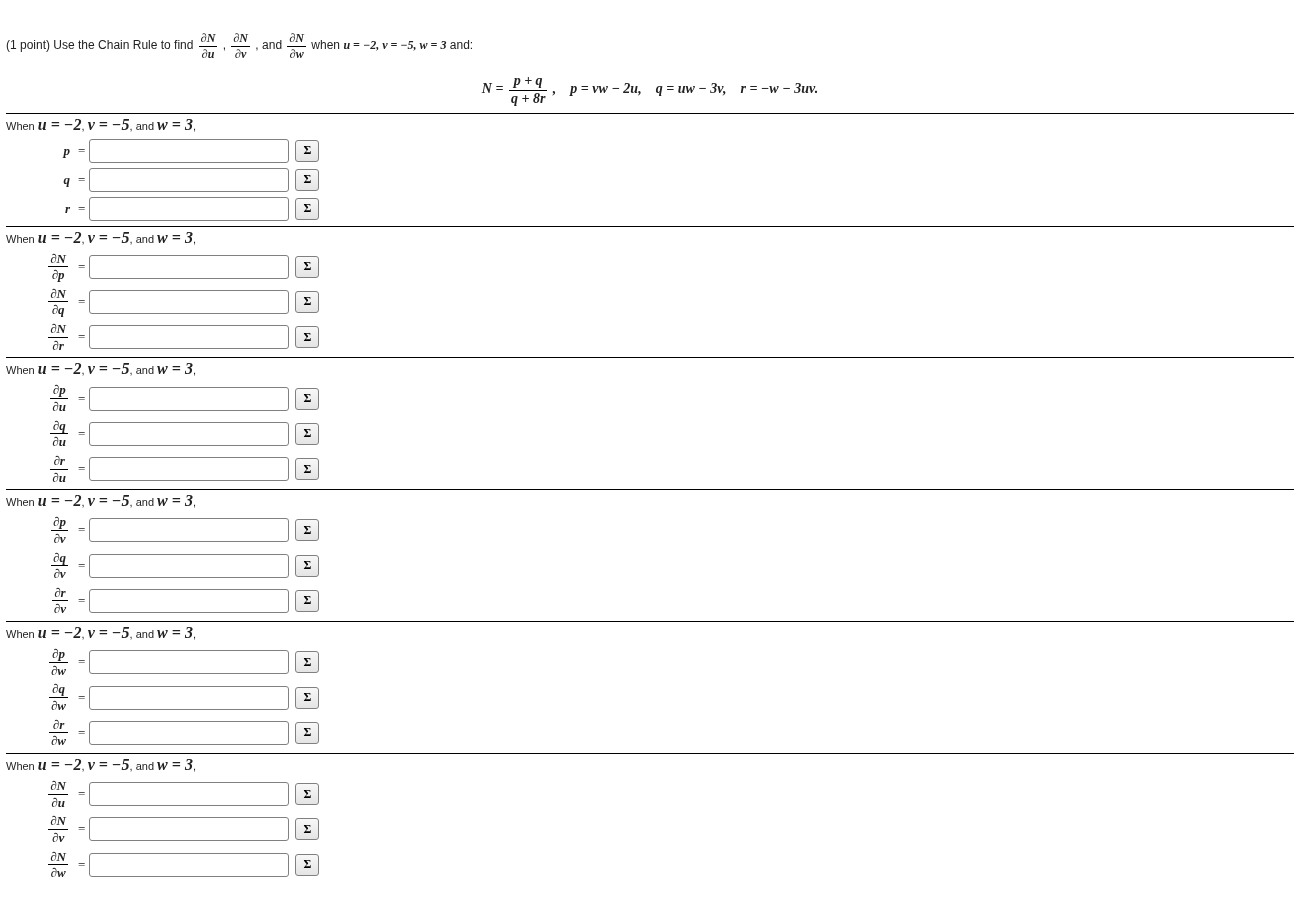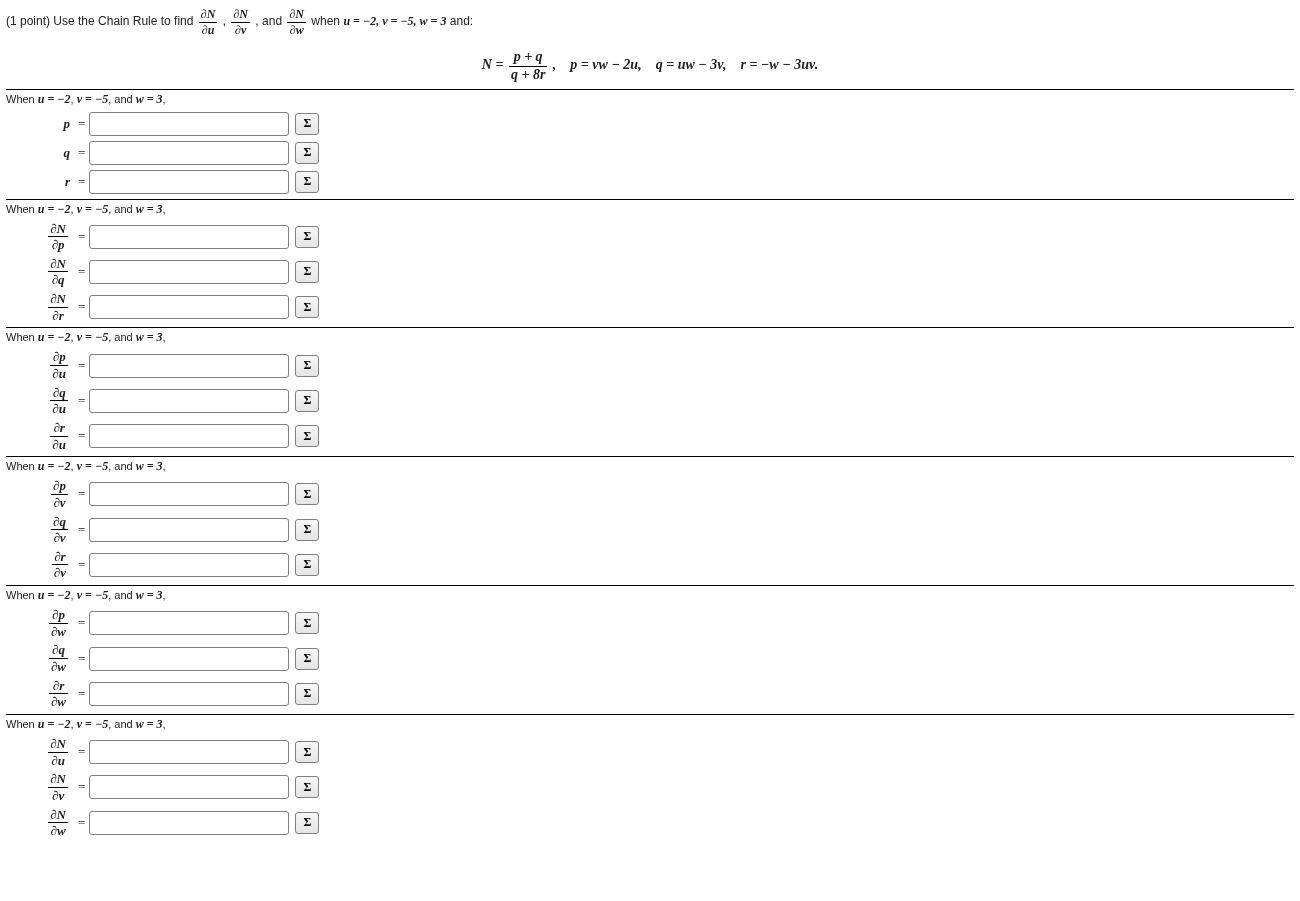"(1 point) Use the Chain" .prompt { margin-top: none -> 24px }
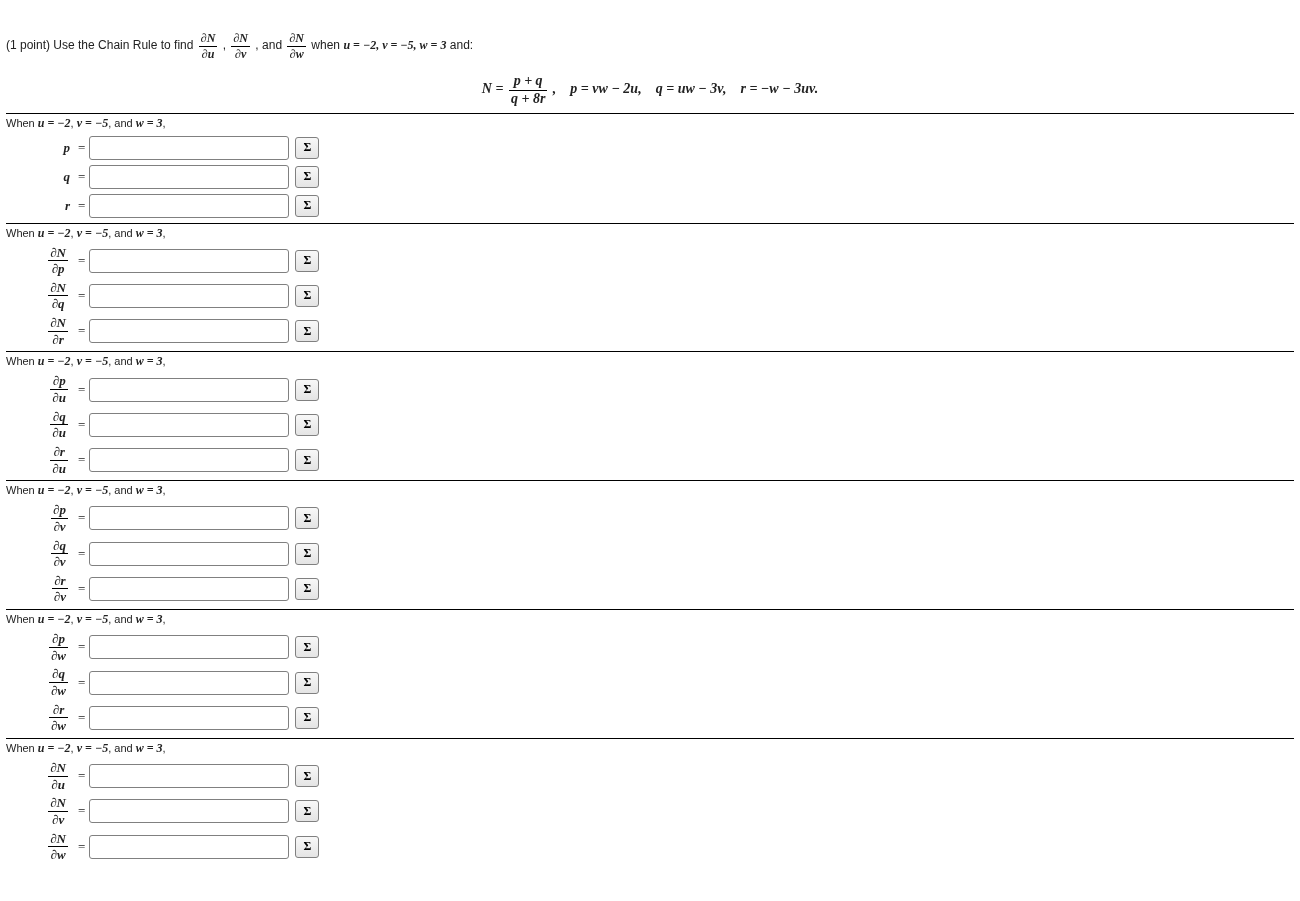"u = −2" .subhead .serif { font-size: 12px -> 16px }
